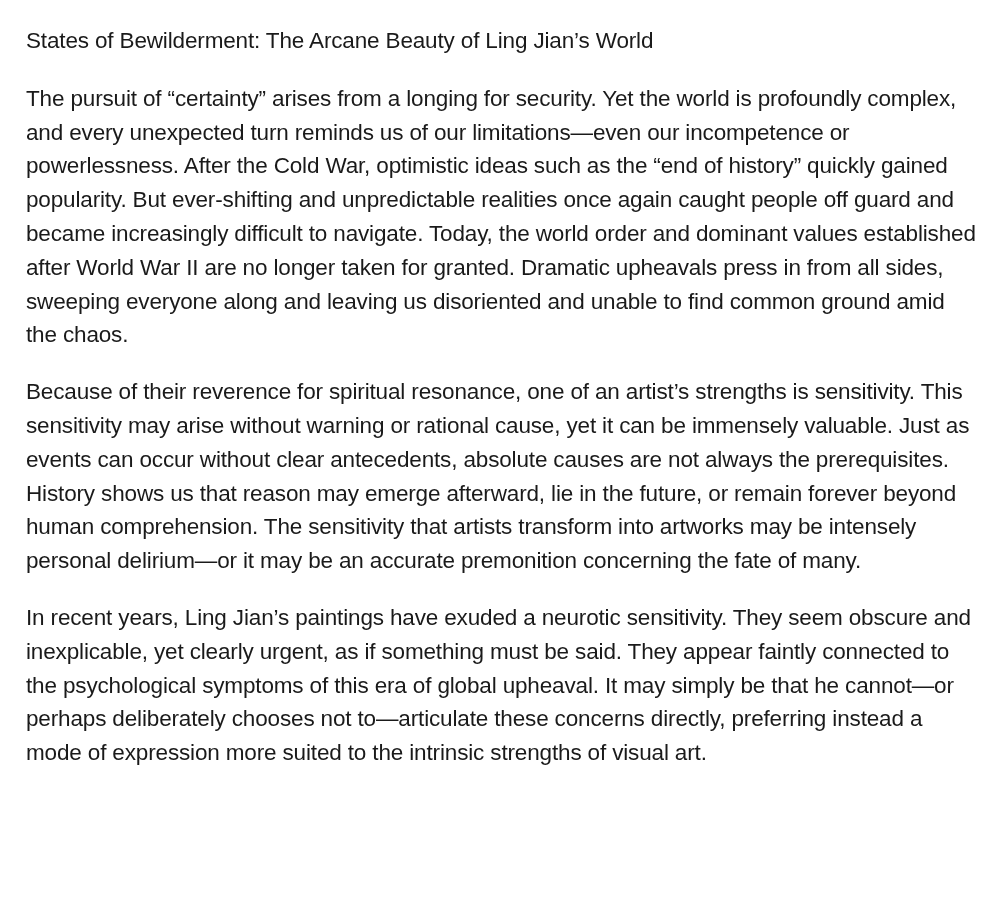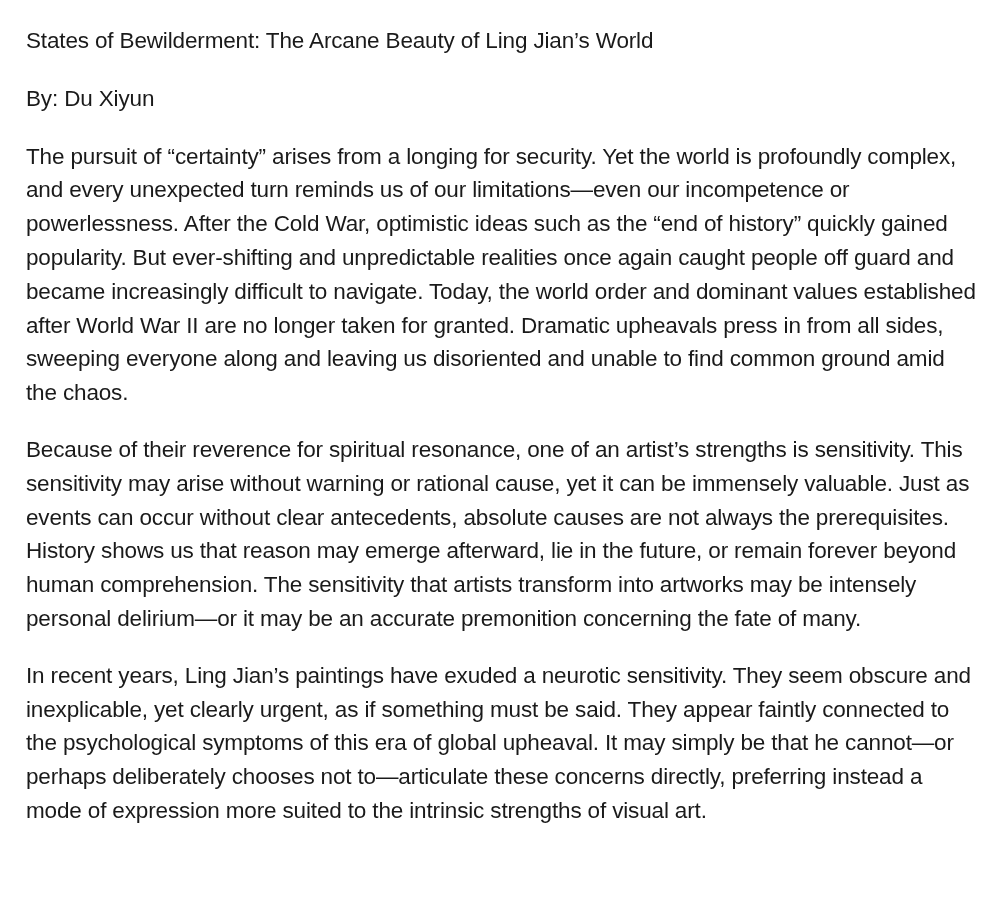"By: Du Xiyun" p.byline { html: <p>By: Du Xiyun</p> -> none }
